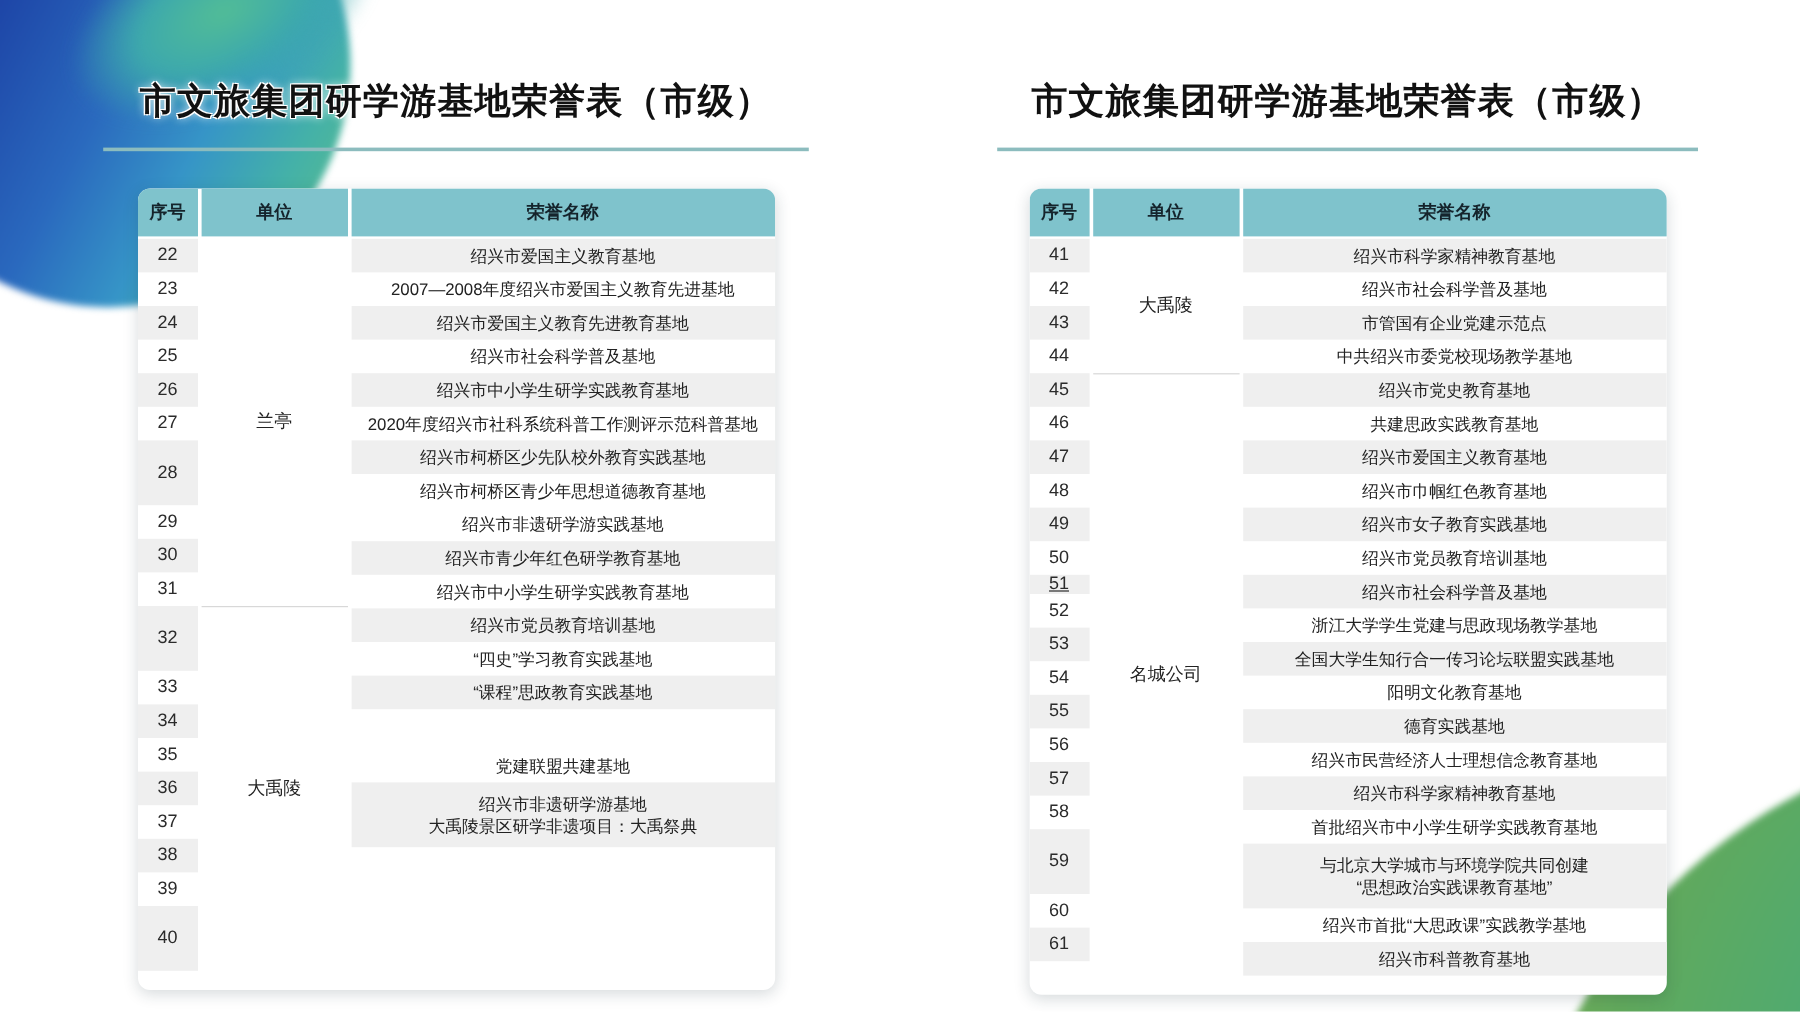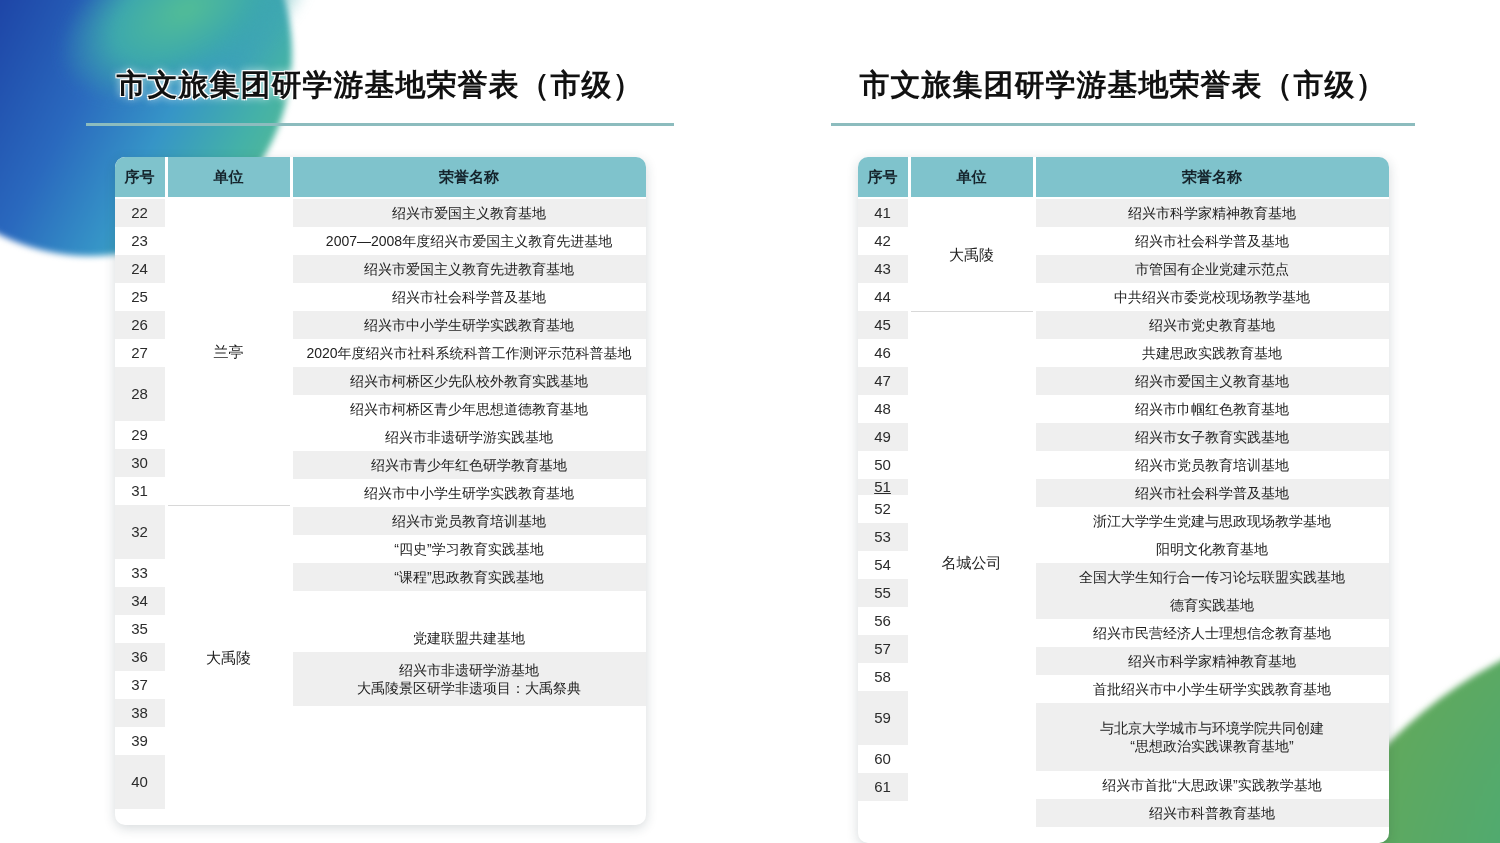"阳明文化教育基地" div.cell { order: before "全国大学生知行合一传习论坛联盟实践基地" -> after "全国大学生知行合一传习论坛联盟实践基地" }
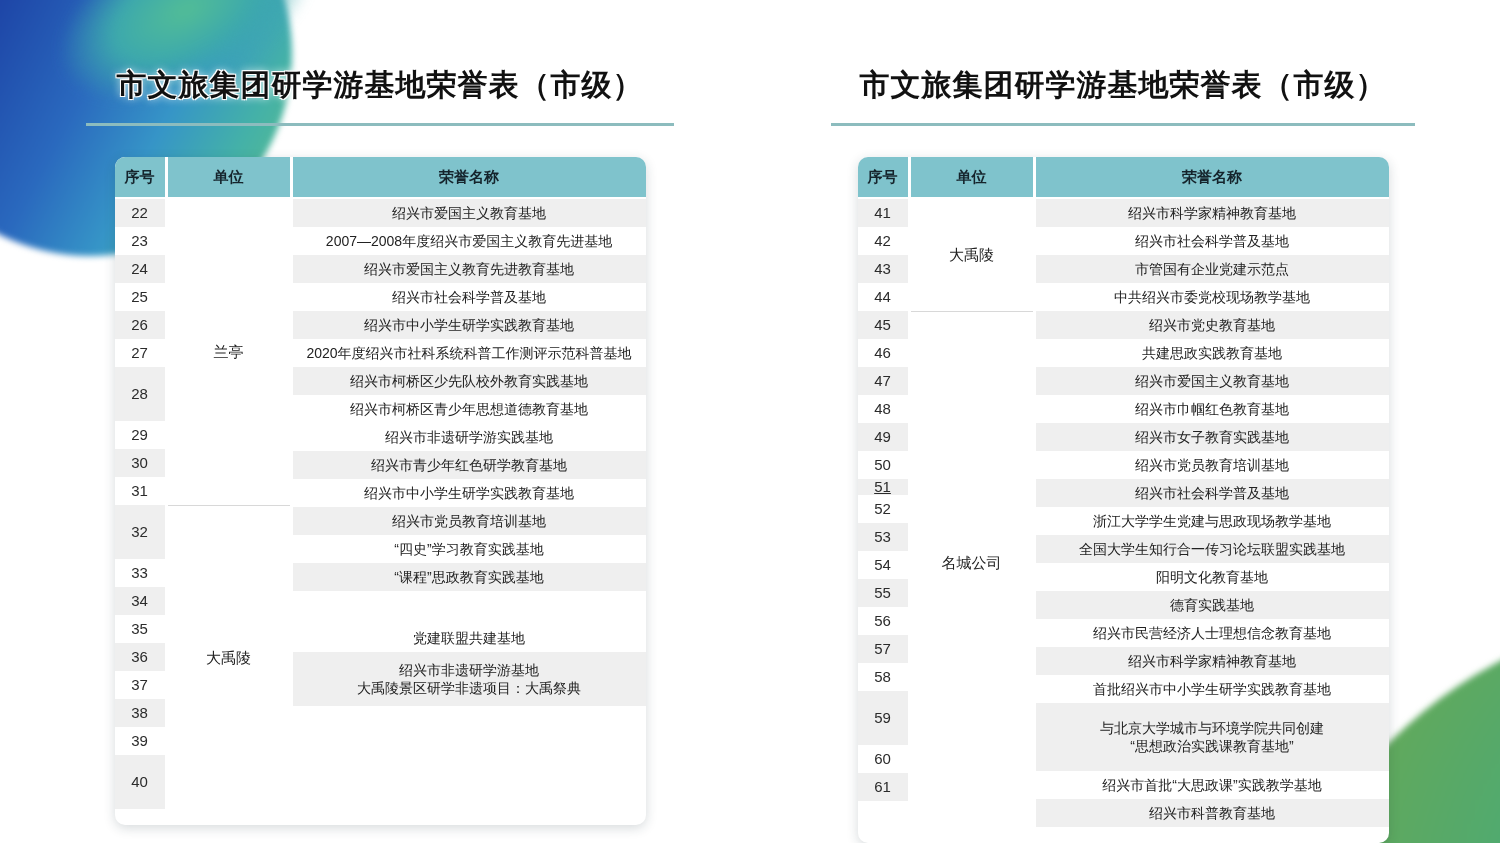"与北京大学城市与环境学院共同创建" div.cell { height: 68px -> 54px }
